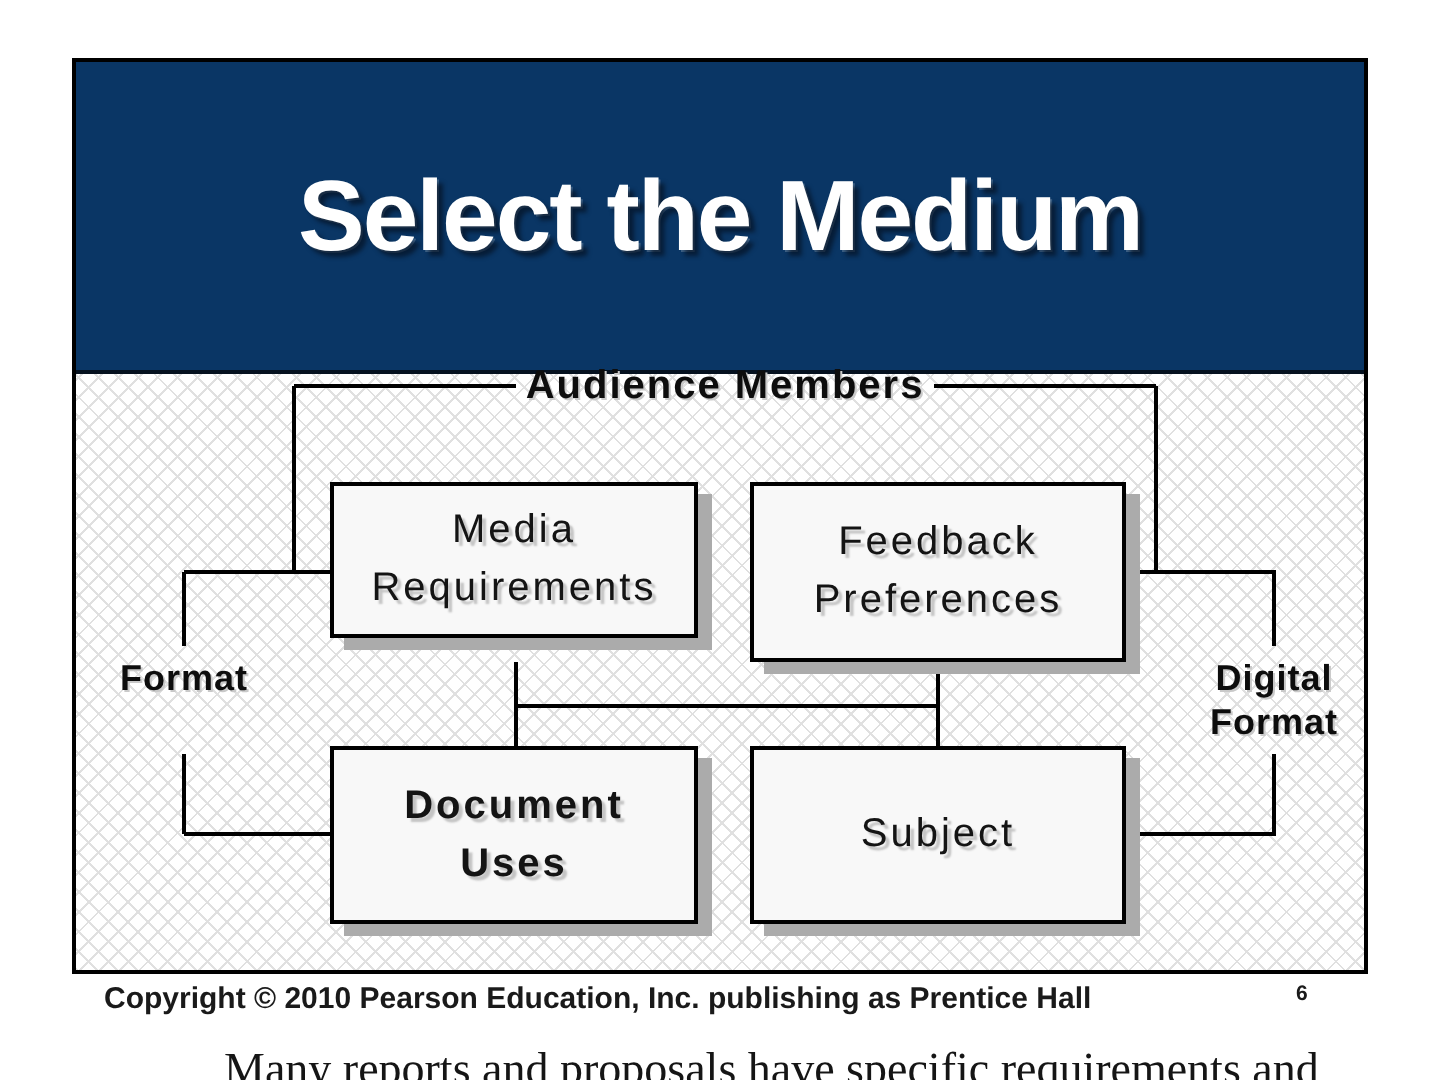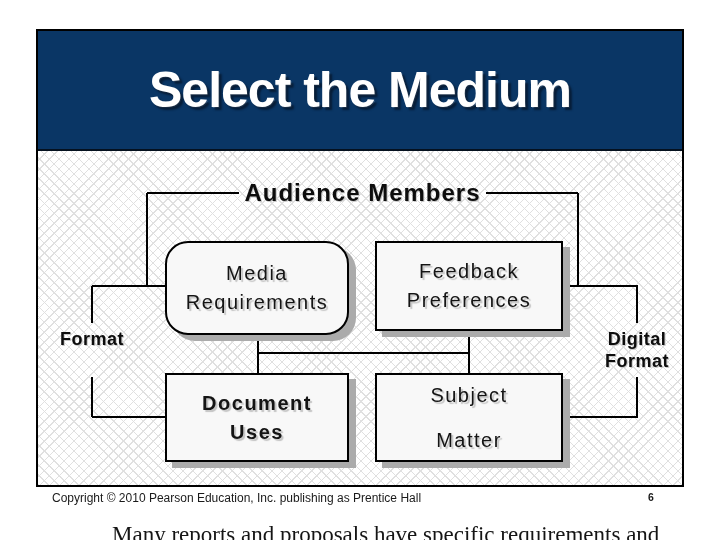"Select the Medium" .titlebar { height: 120px -> 156px }
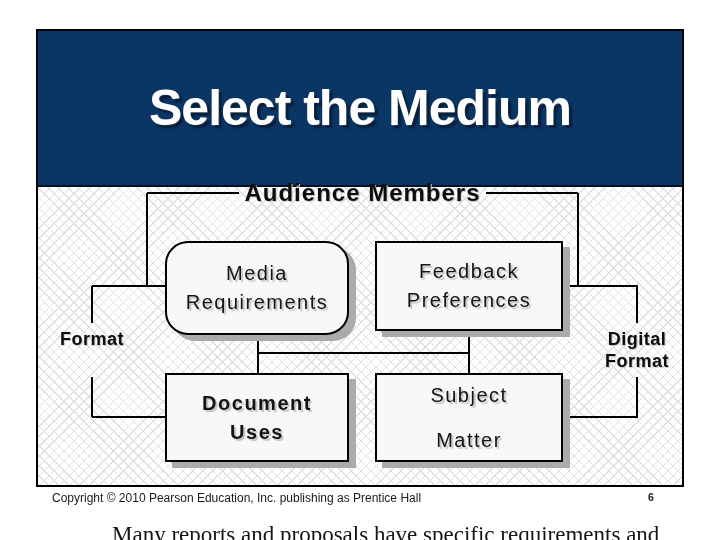"Audience Members" .aud-label { font-size: 24px -> 20px }
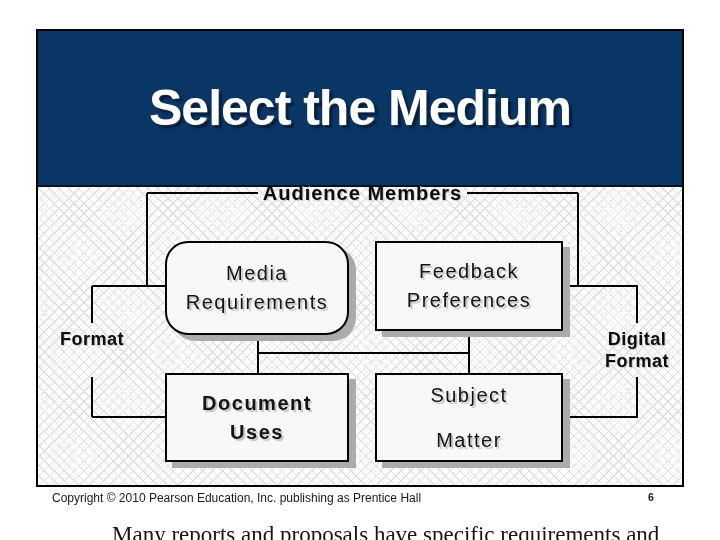"Media" div.dbox { border-radius: 23px -> none; height: 94px -> 78px }
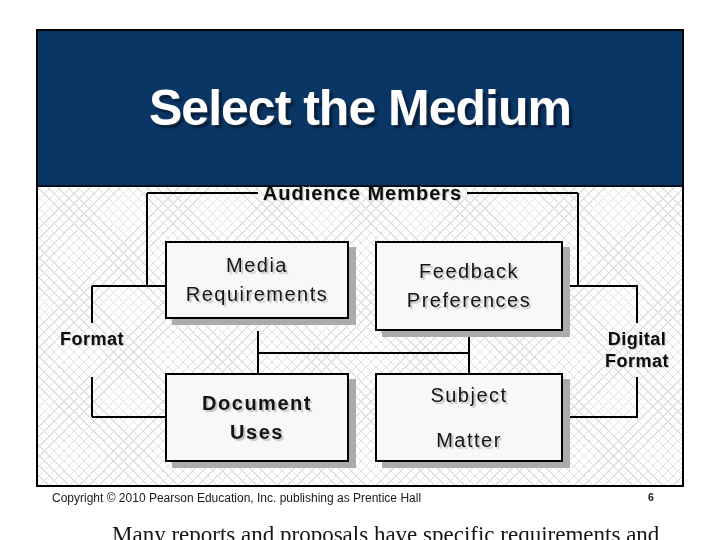"Matter" div { html: <div>Matter</div> -> none }
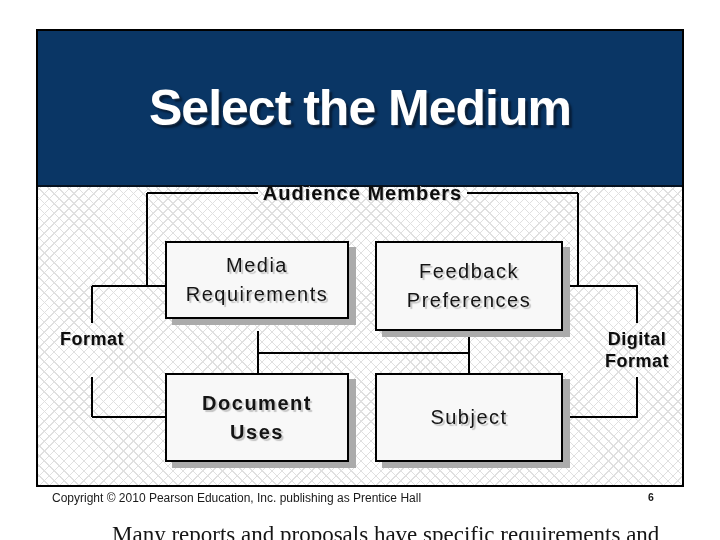"Copyright © 2010 Pearson Education," .copyright { font-size: 12px -> 15px; font-weight: 400 -> 700 }
